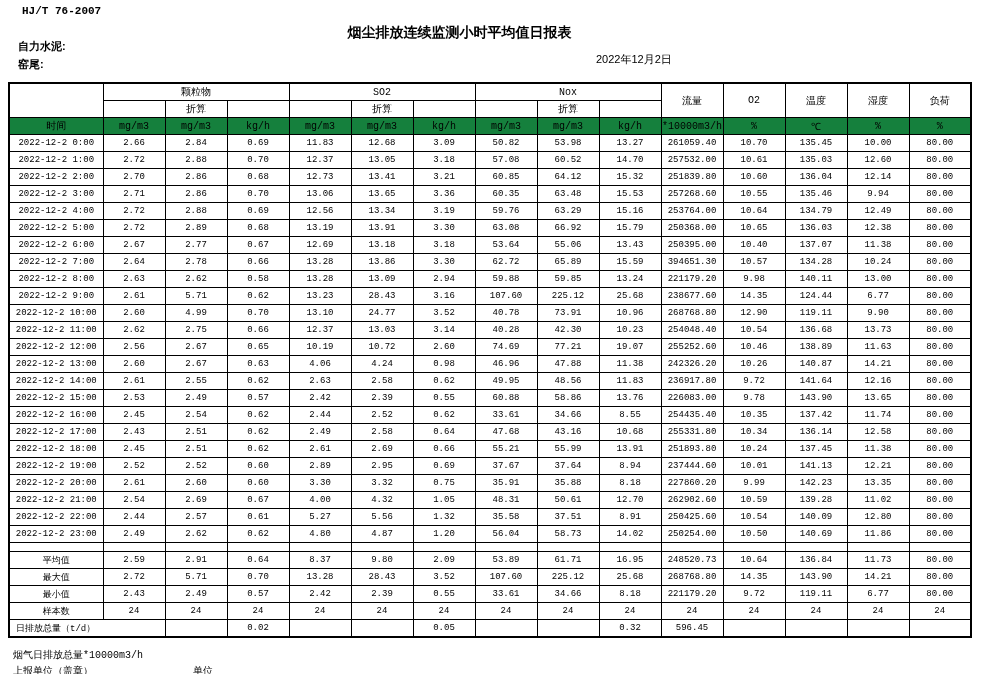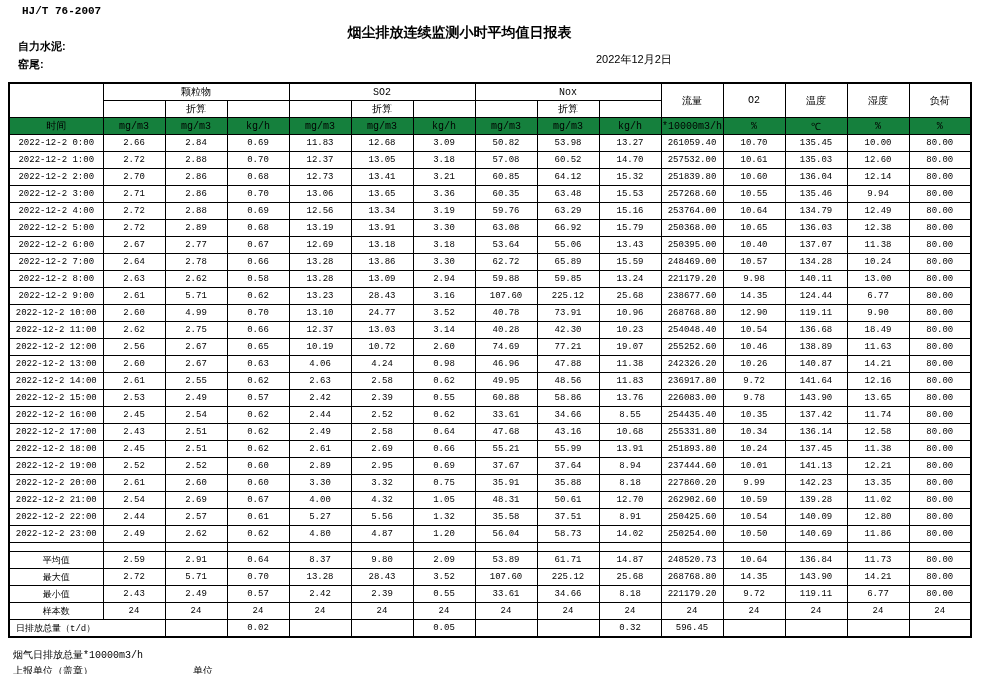"248469.00" td { text: 248469.00 -> 394651.30 }
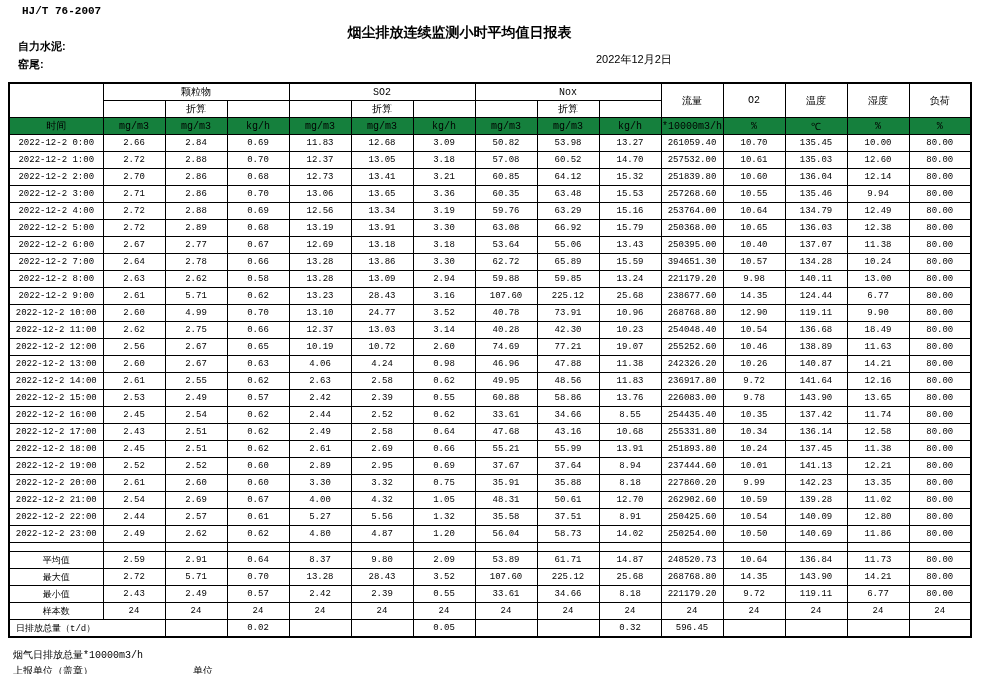"18.49" td { text: 18.49 -> 13.73 }
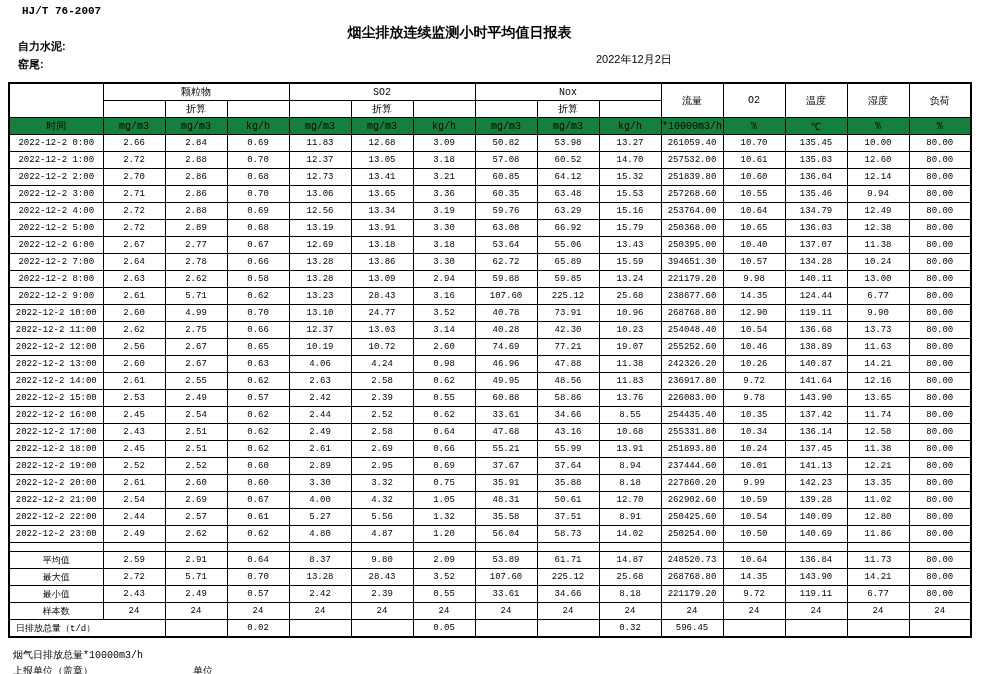"14.87" td { text: 14.87 -> 16.95 }
